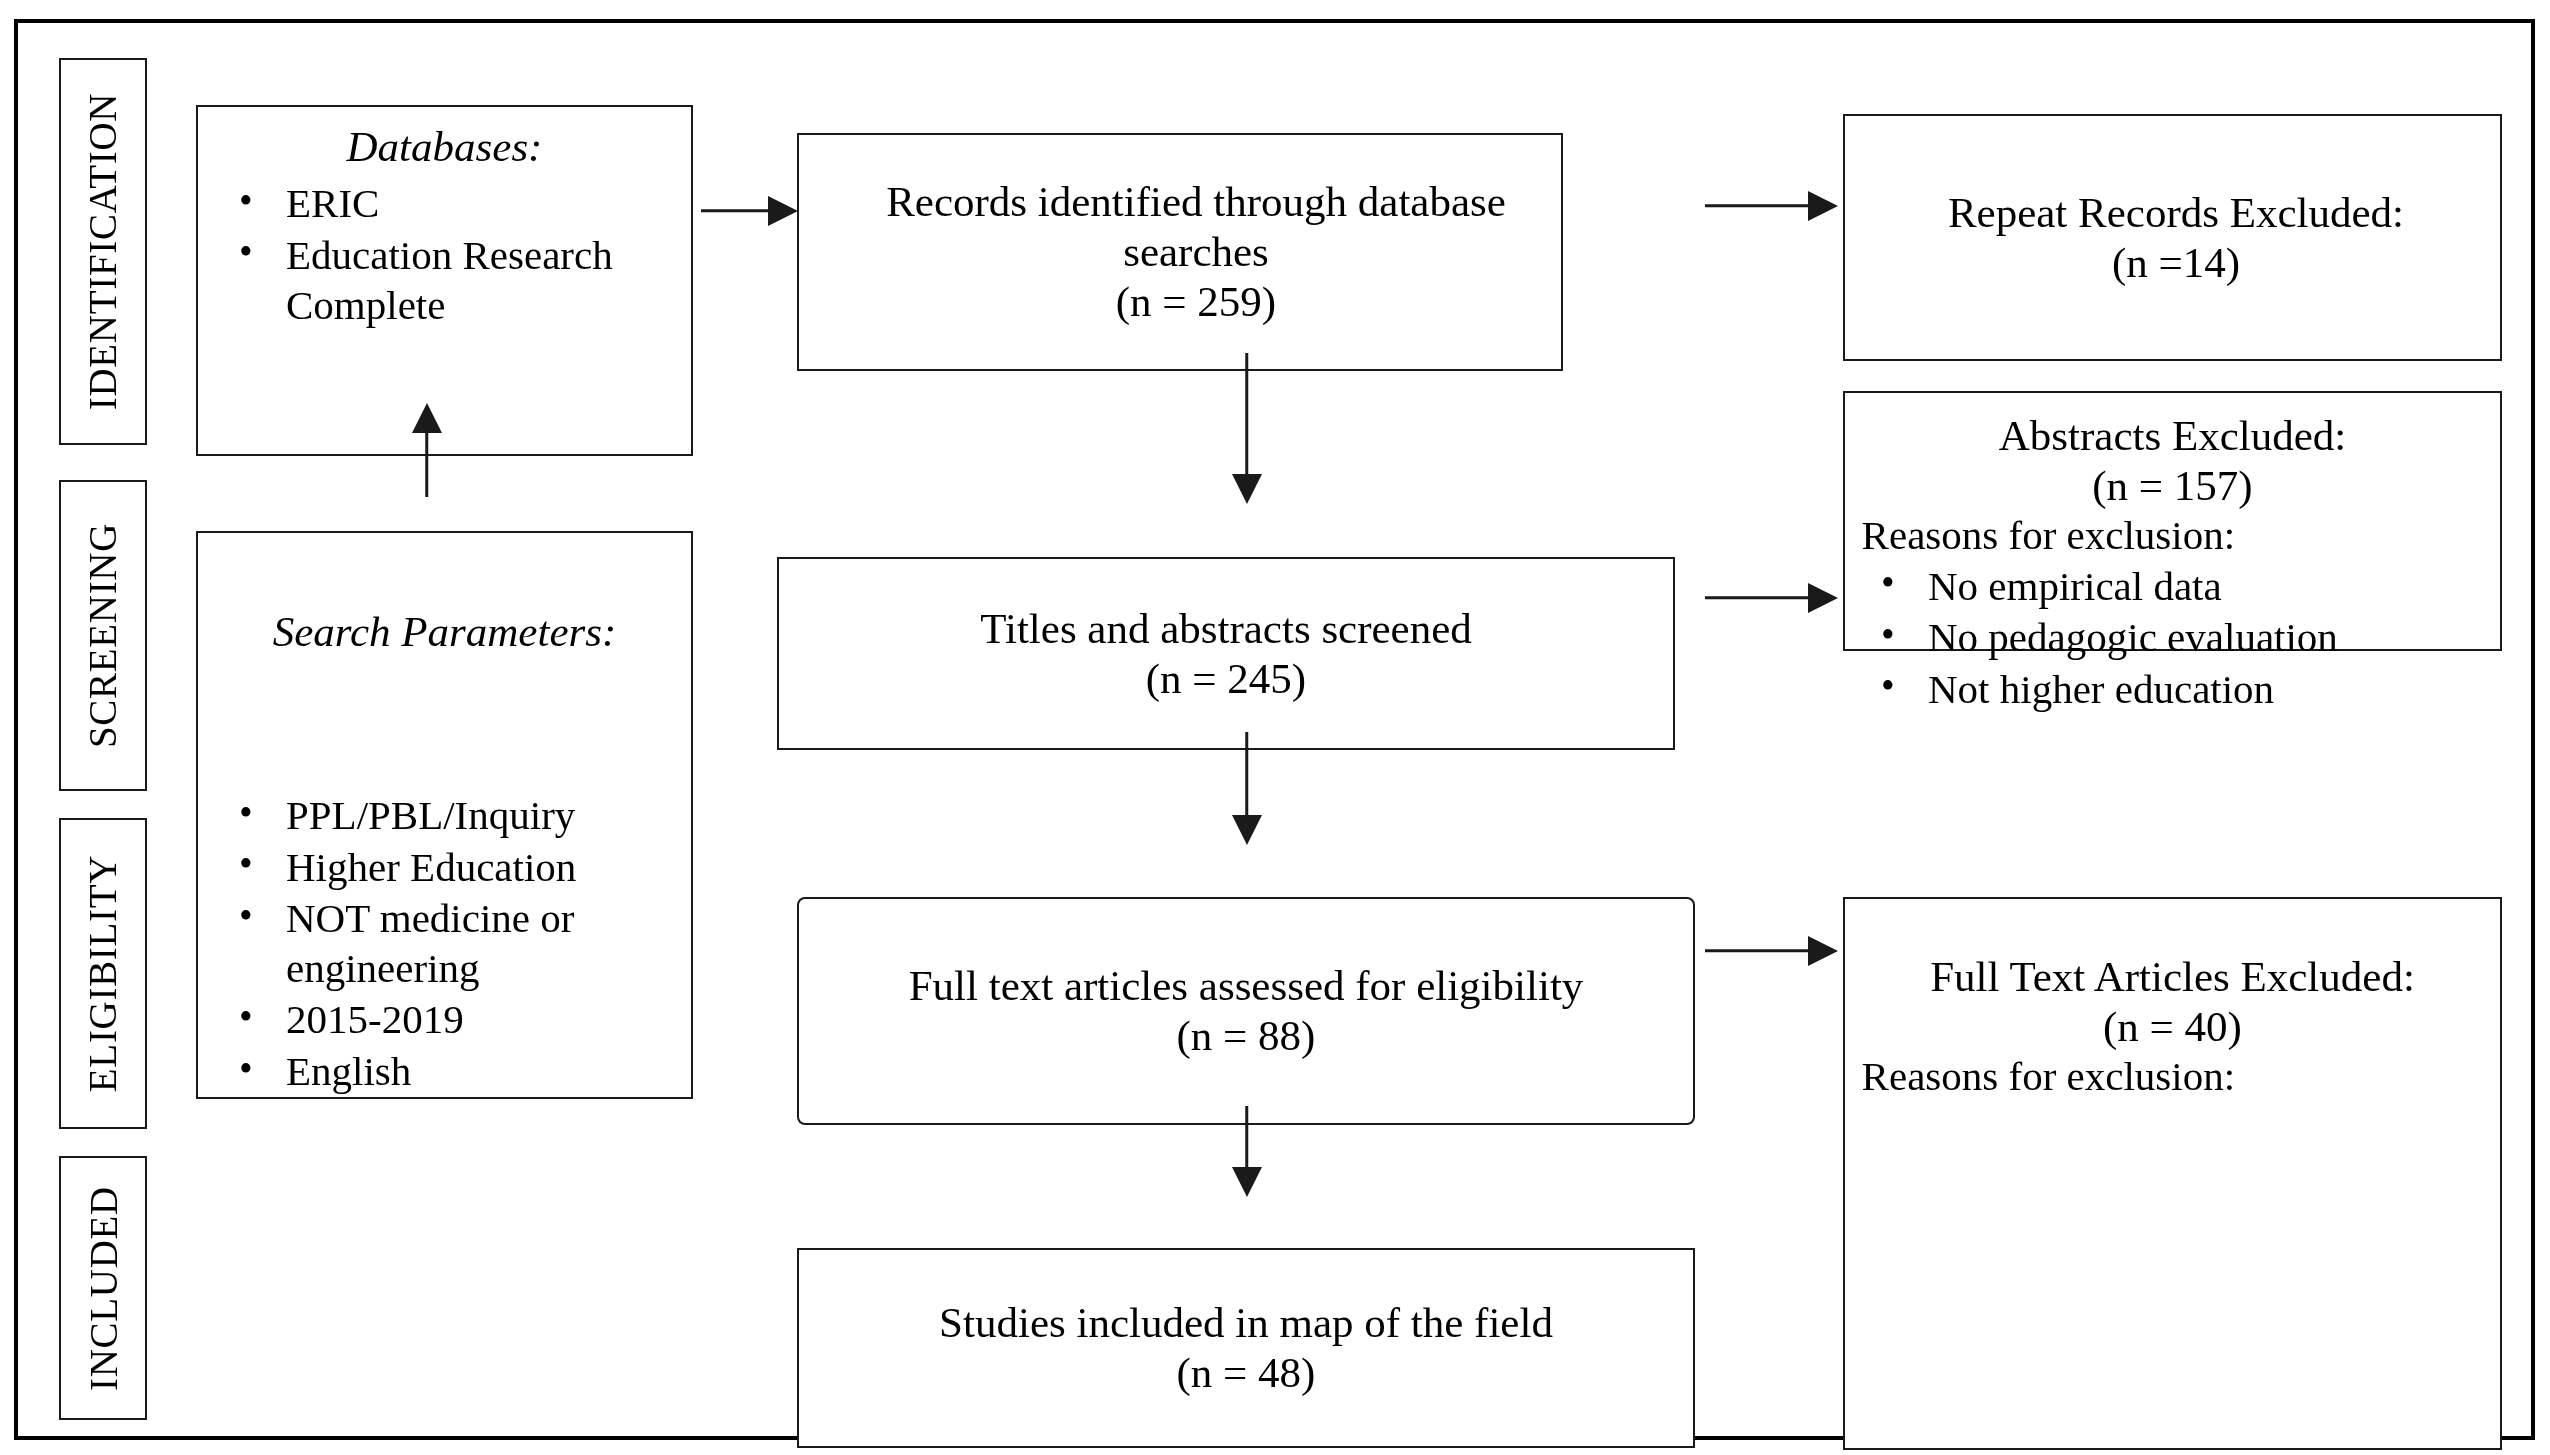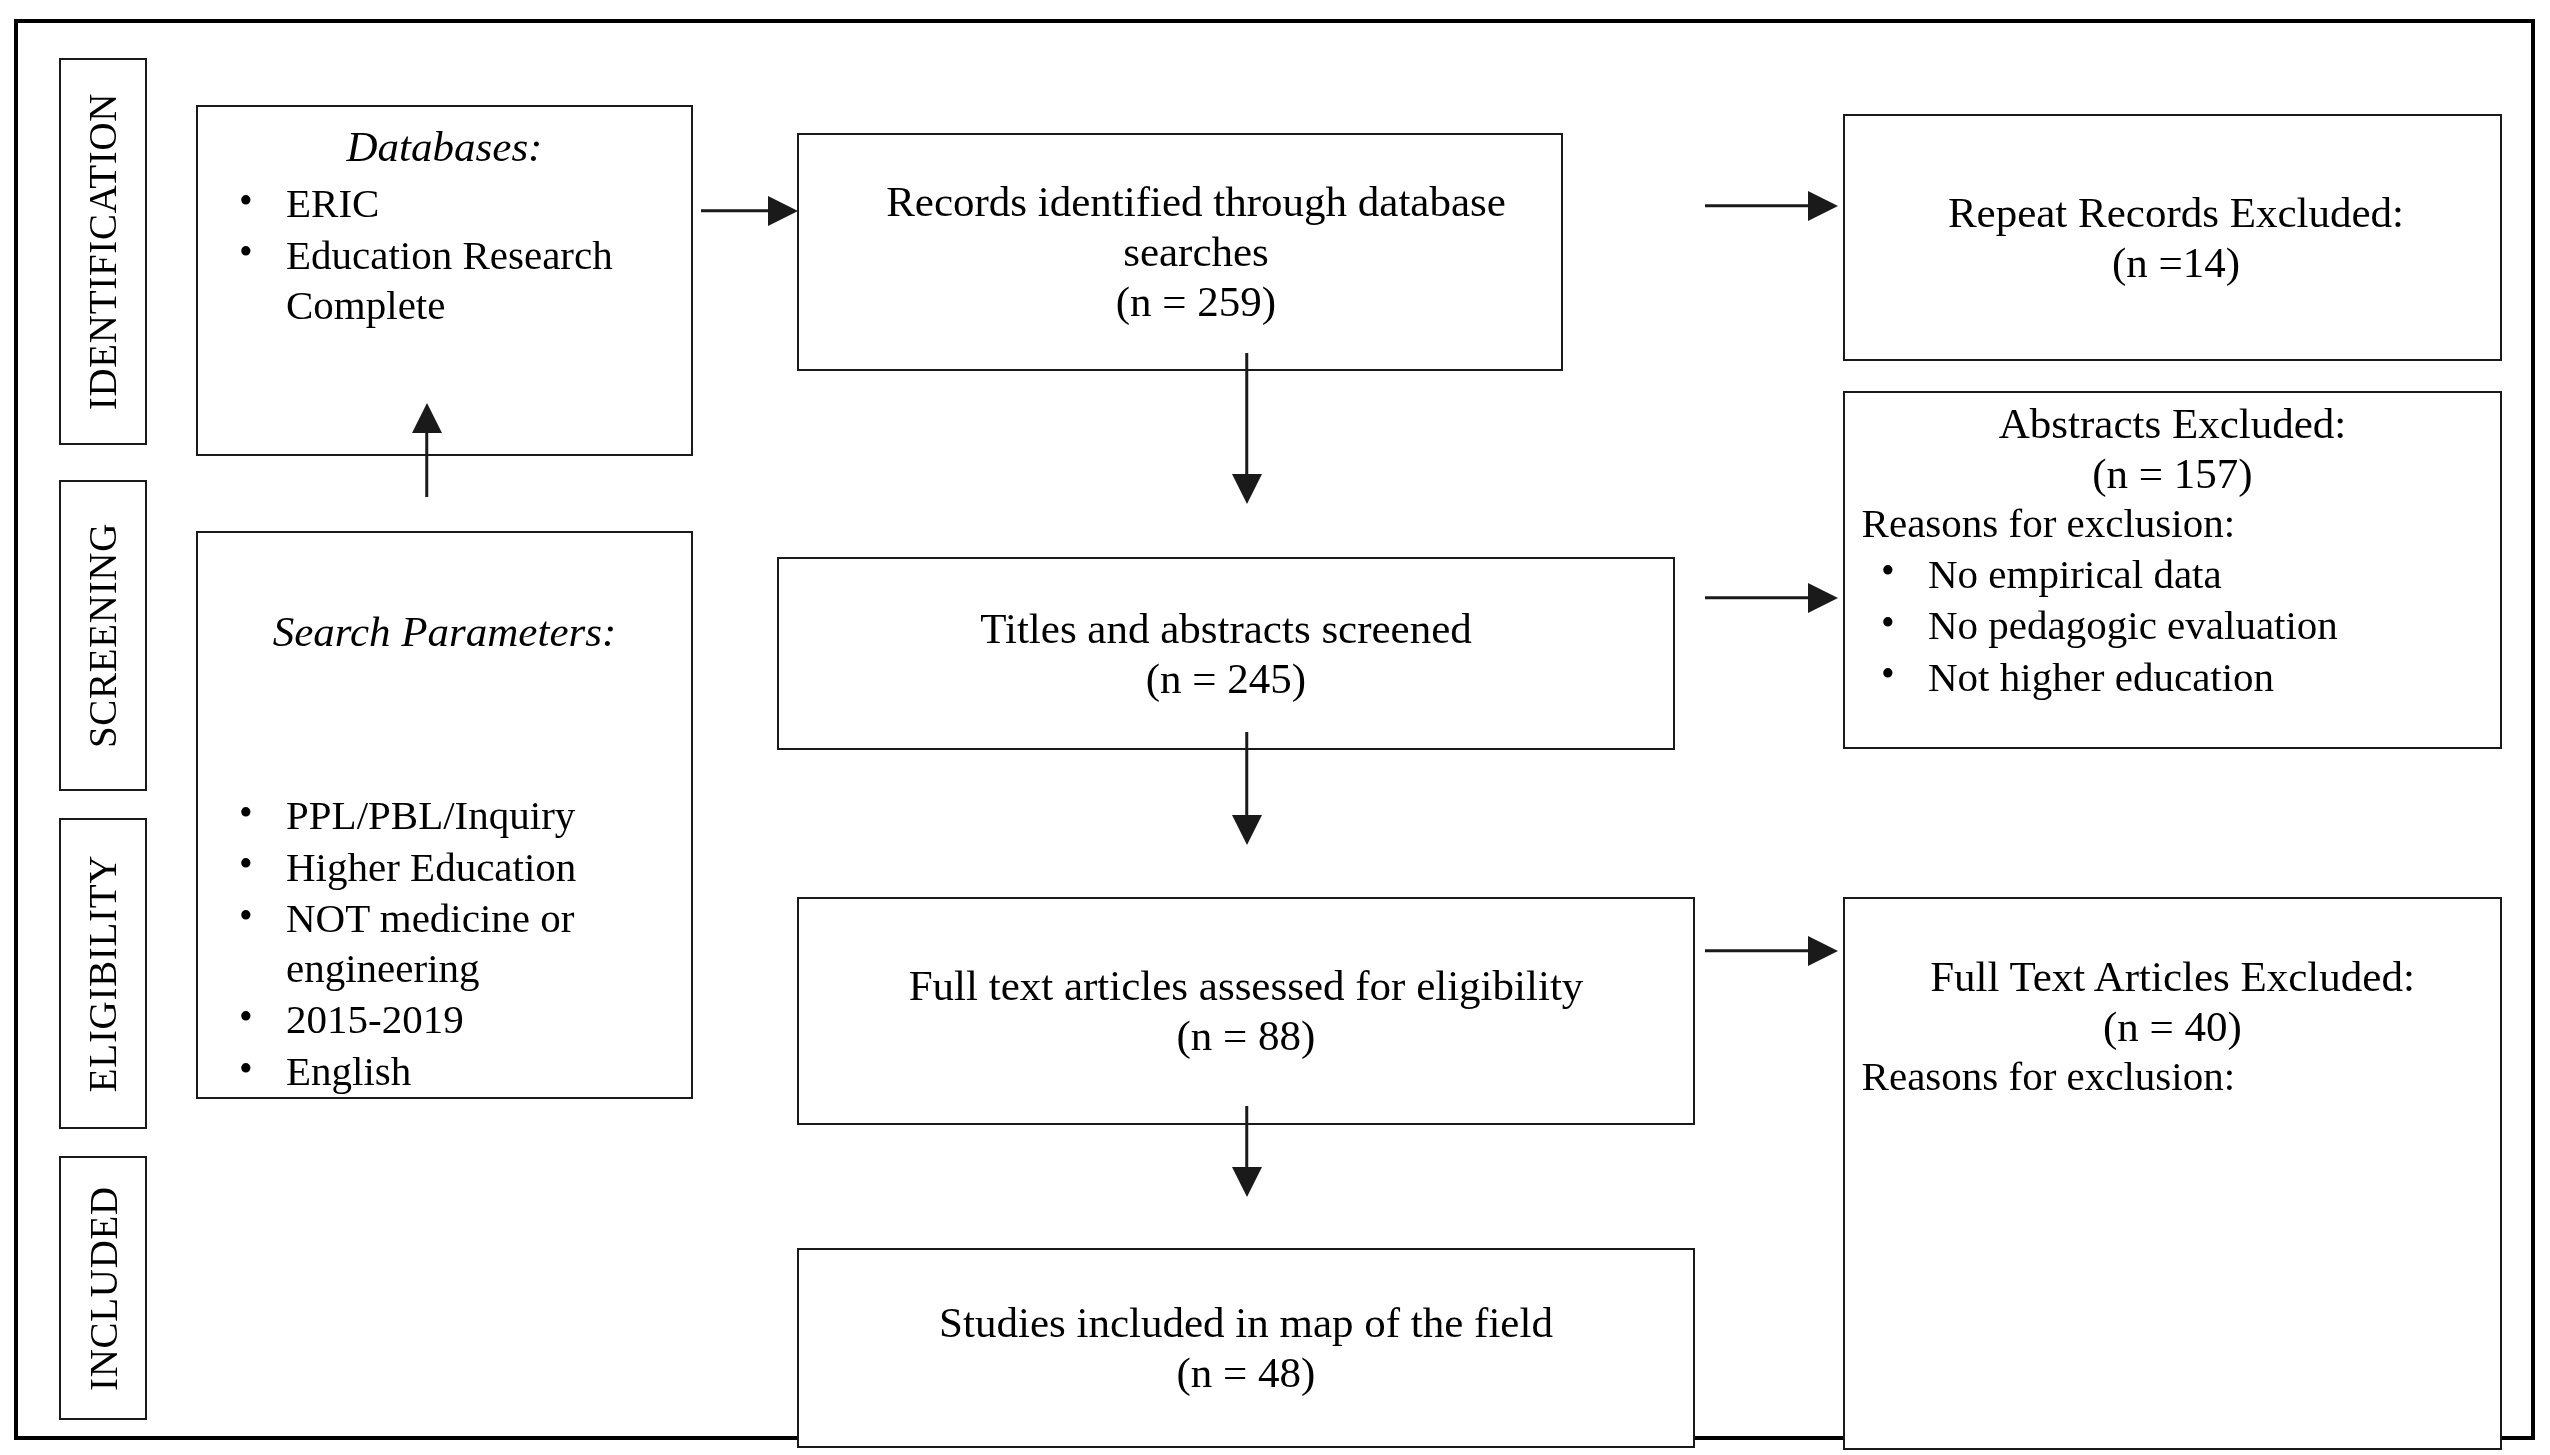"Abstracts Excluded:" div.flow-box { height: 358px -> 260px; padding-top: 6px -> 18px }
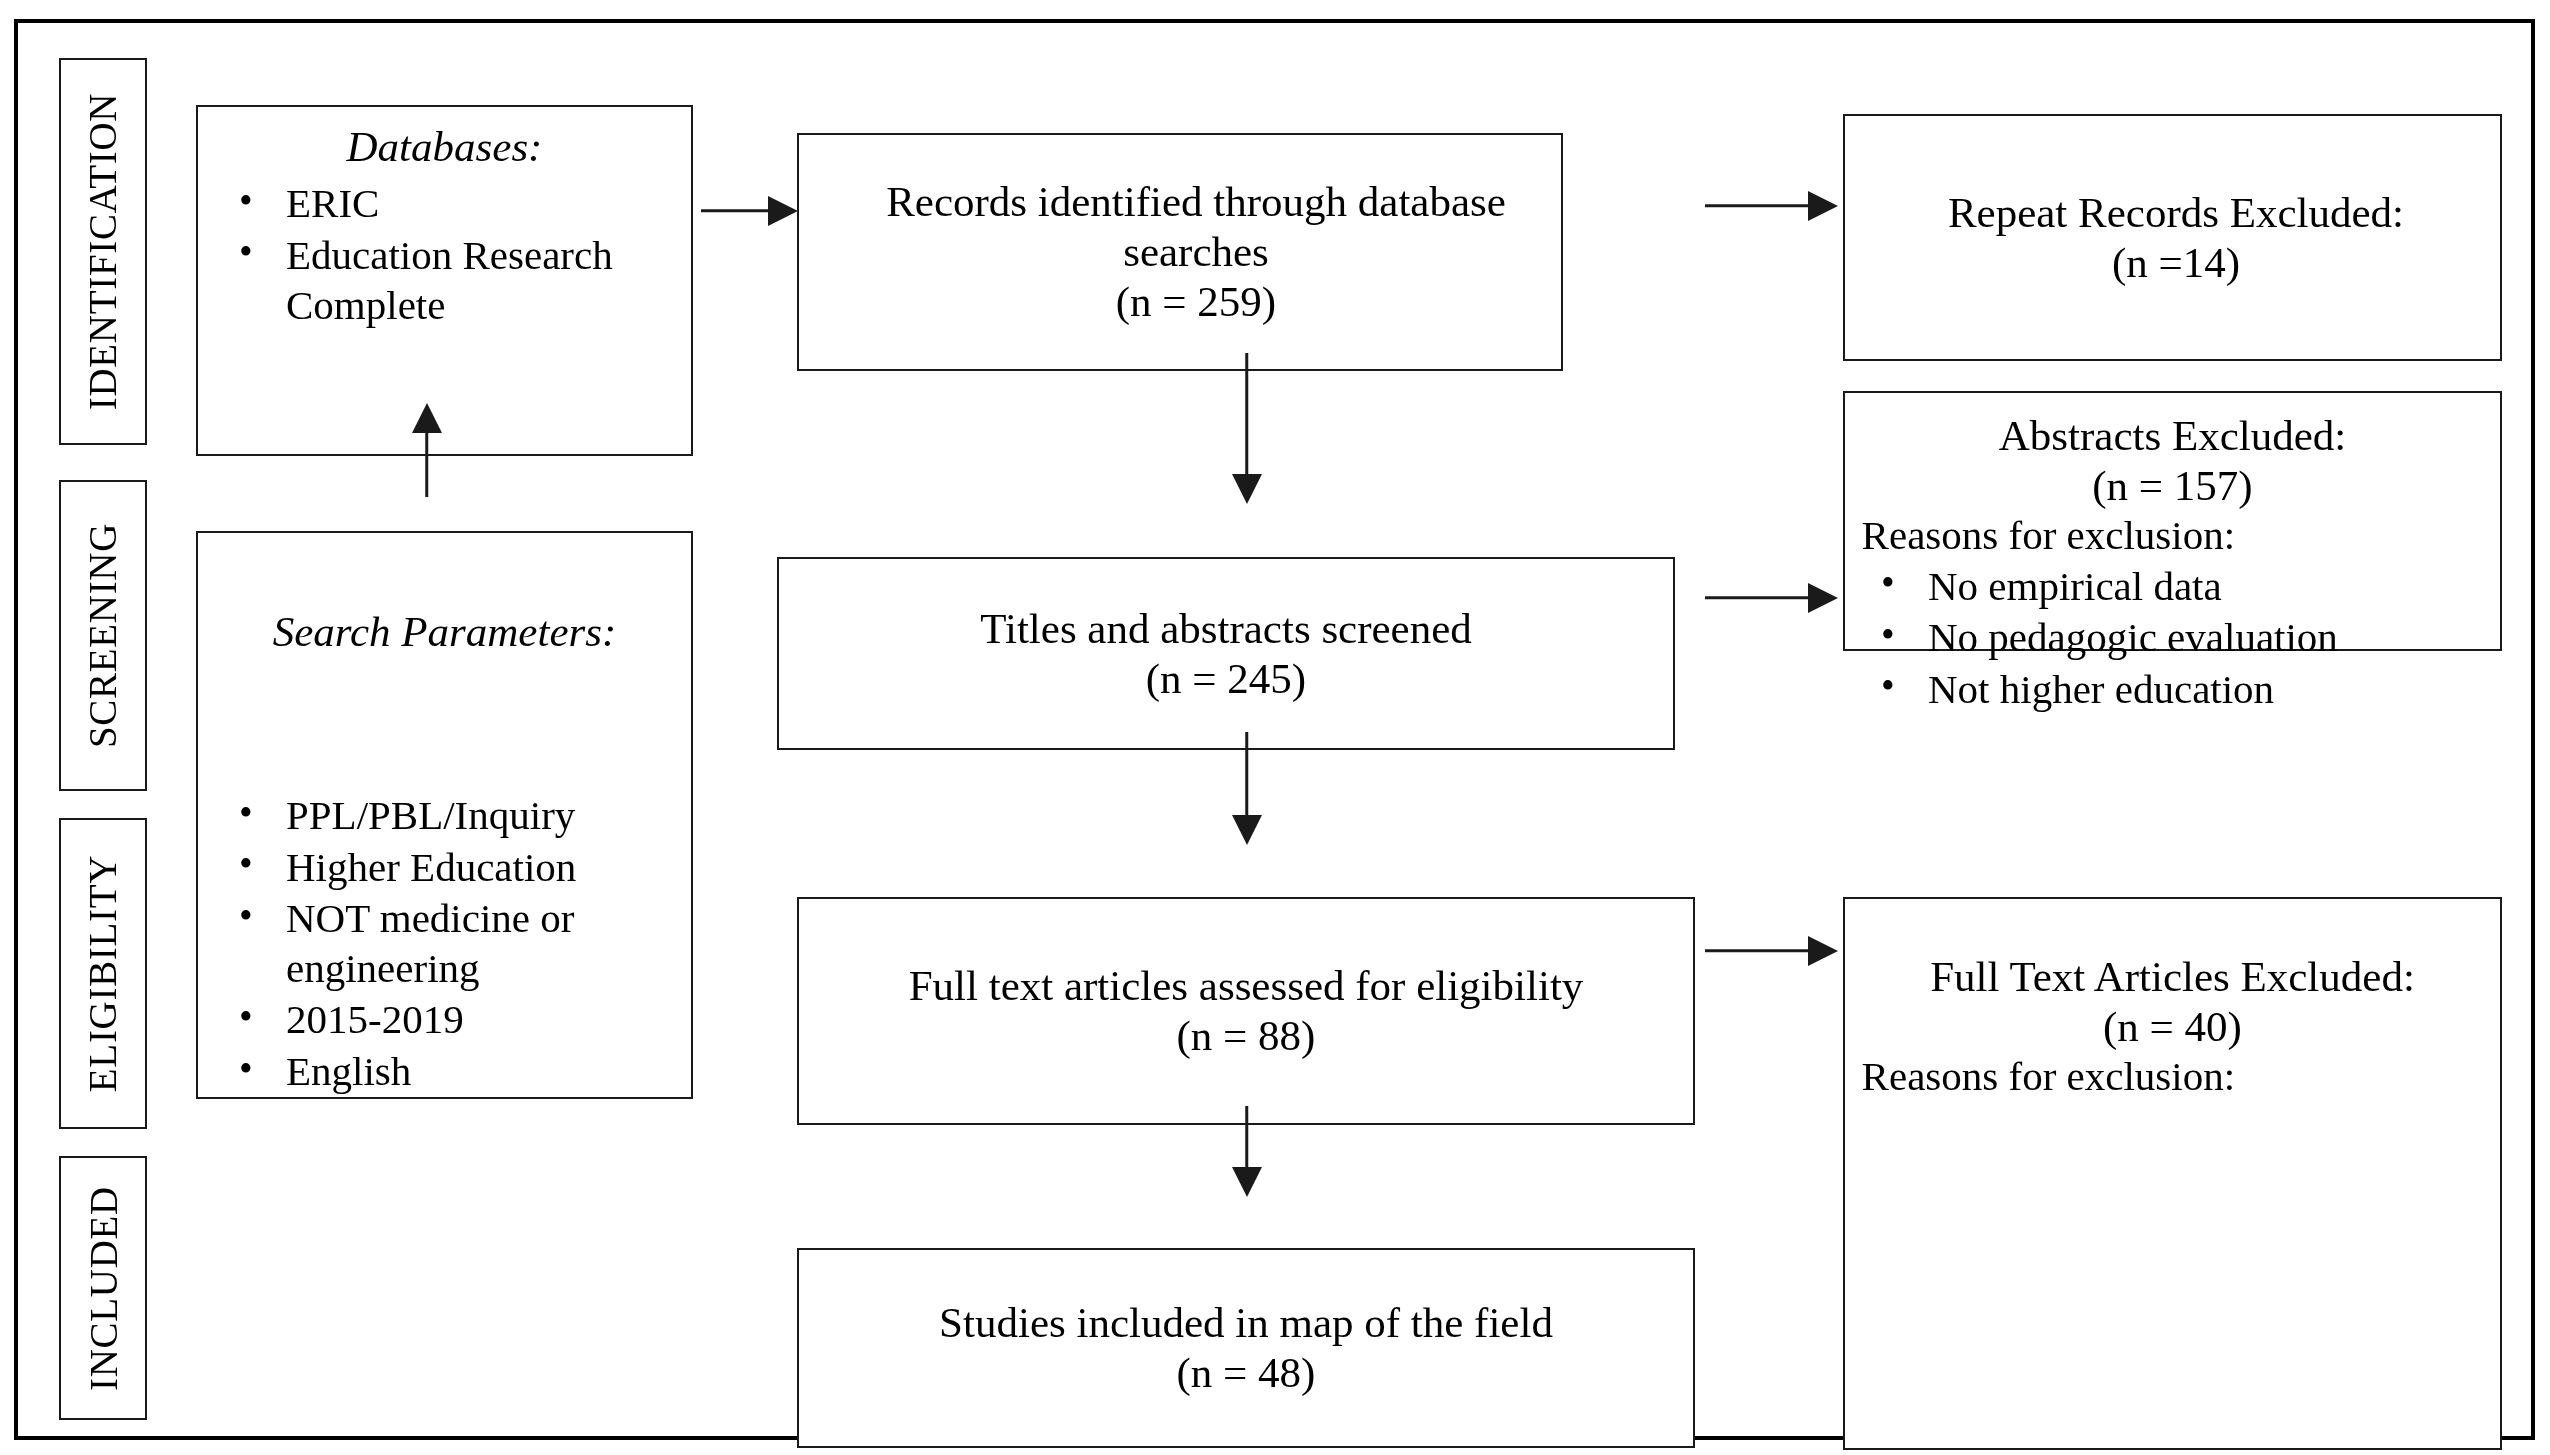"Full text articles assessed for" div.flow-box { border-radius: none -> 8px }
